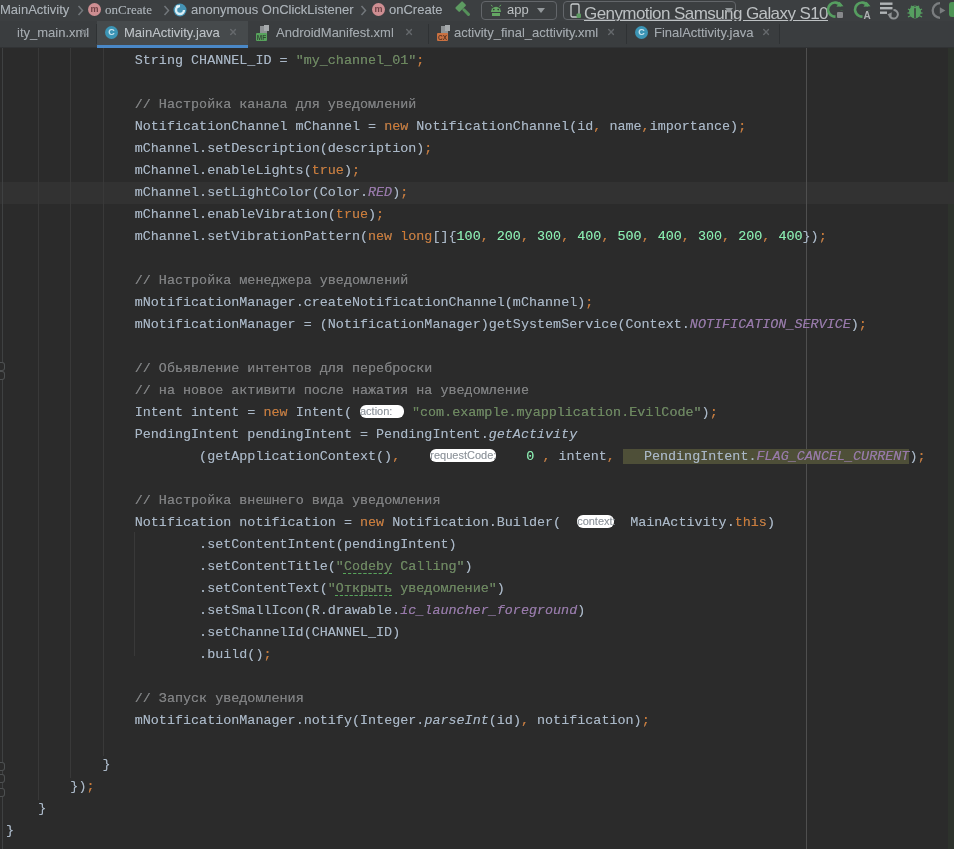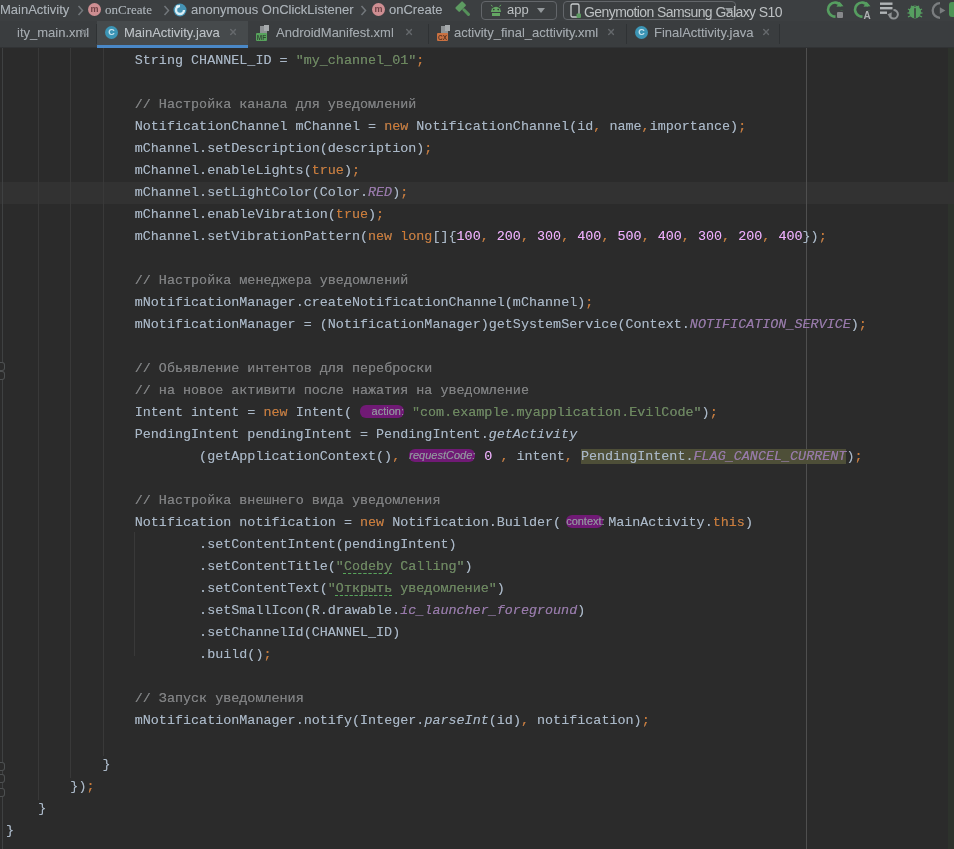"Genymotion Samsung Galaxy S10" span.ctext { font-size: 14px -> 17px; text-decoration: none -> underline }
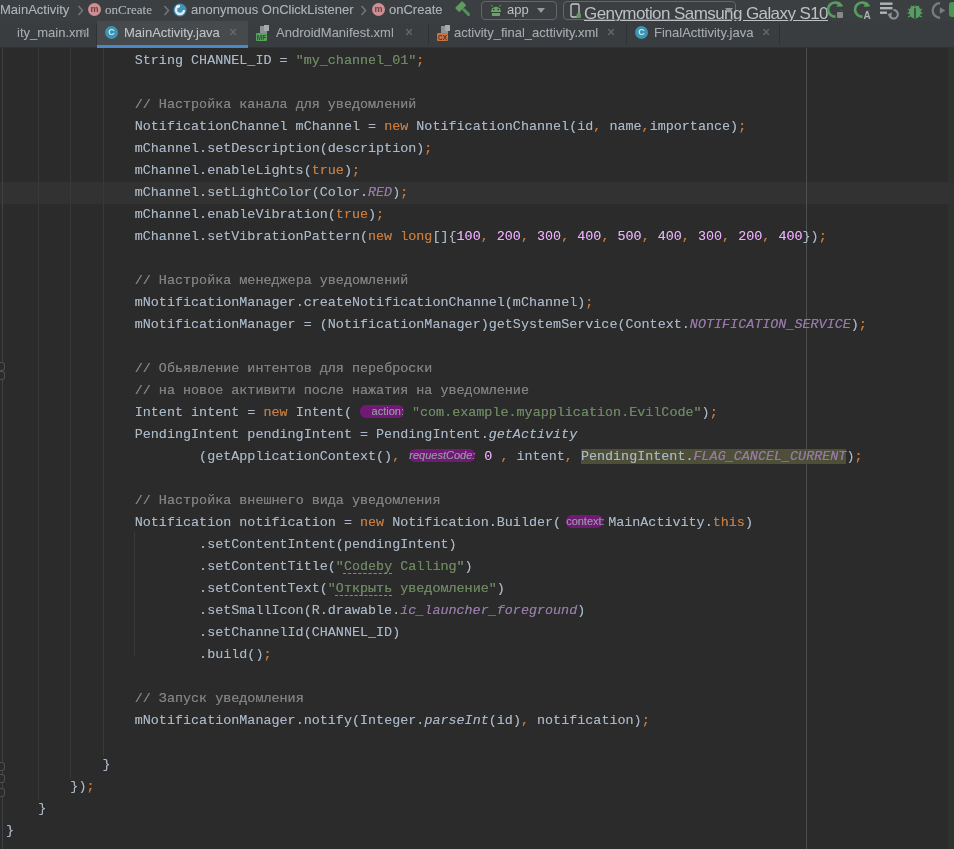"100" .n { color: #f0abfc -> #86efac }
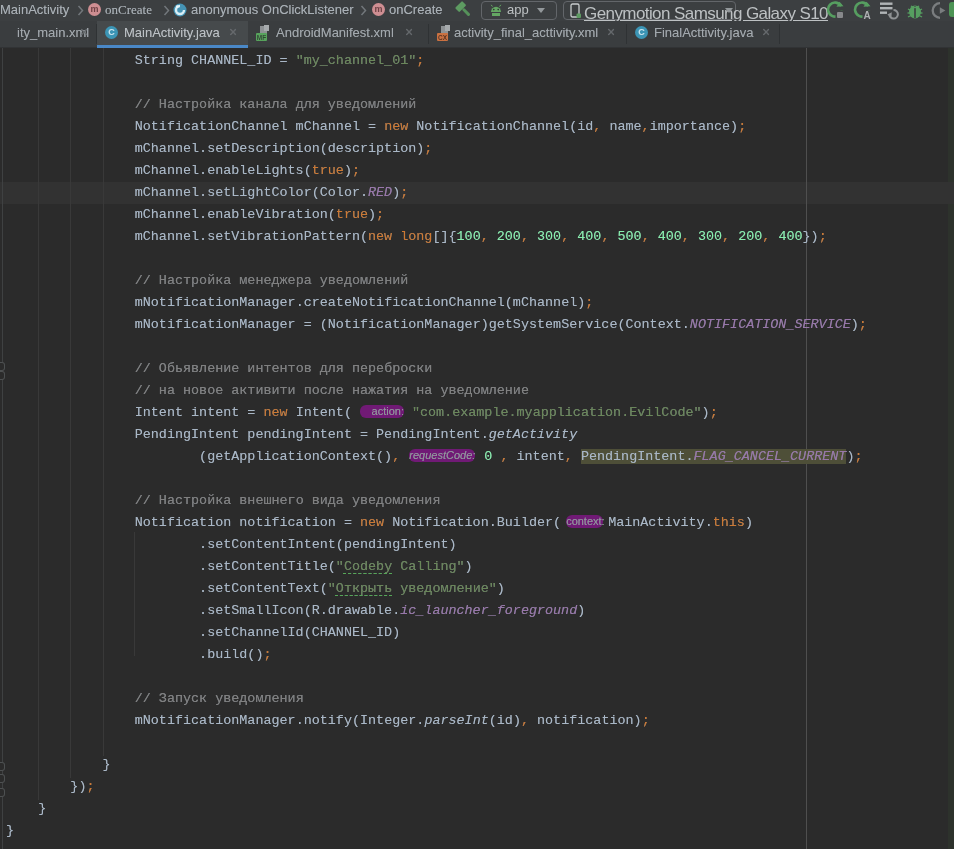"action:" .pill { background: #701a75 -> #ffffff; text-align: right -> left }
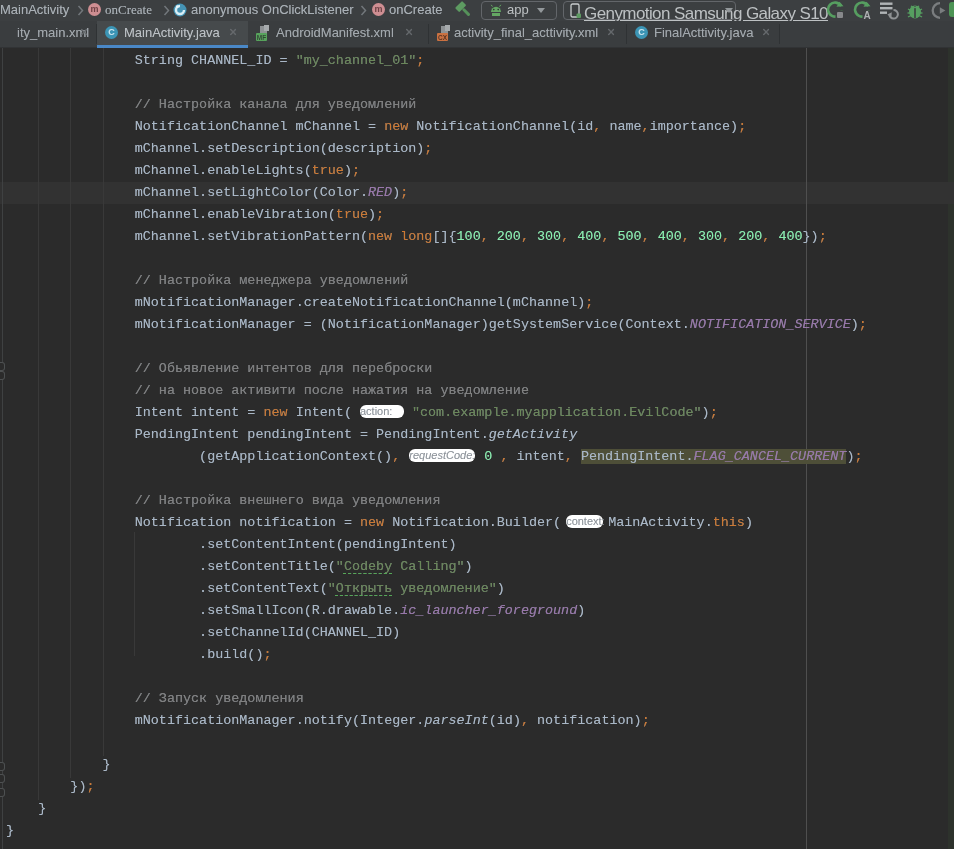"requestCode:" span.pill { font-style: italic -> none; margin: 0 1px -> 0 22px }
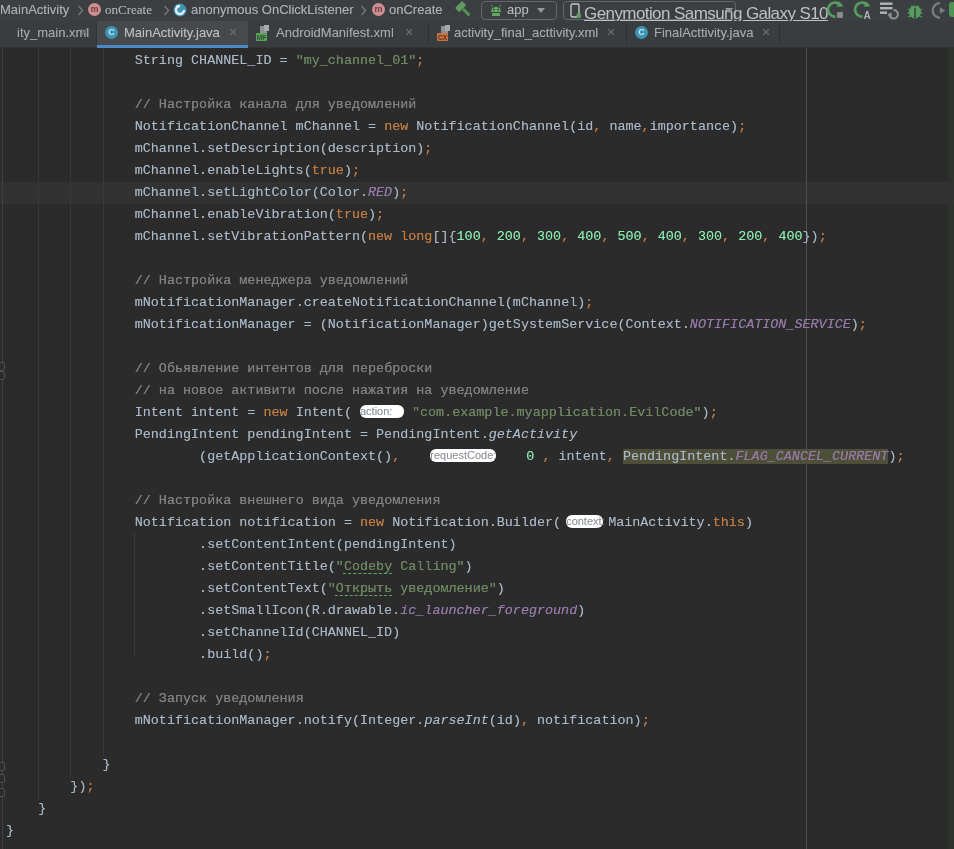"PendingIntent.FLAG_CANCEL_CURRENT" .hl { padding-left: none -> 21px }
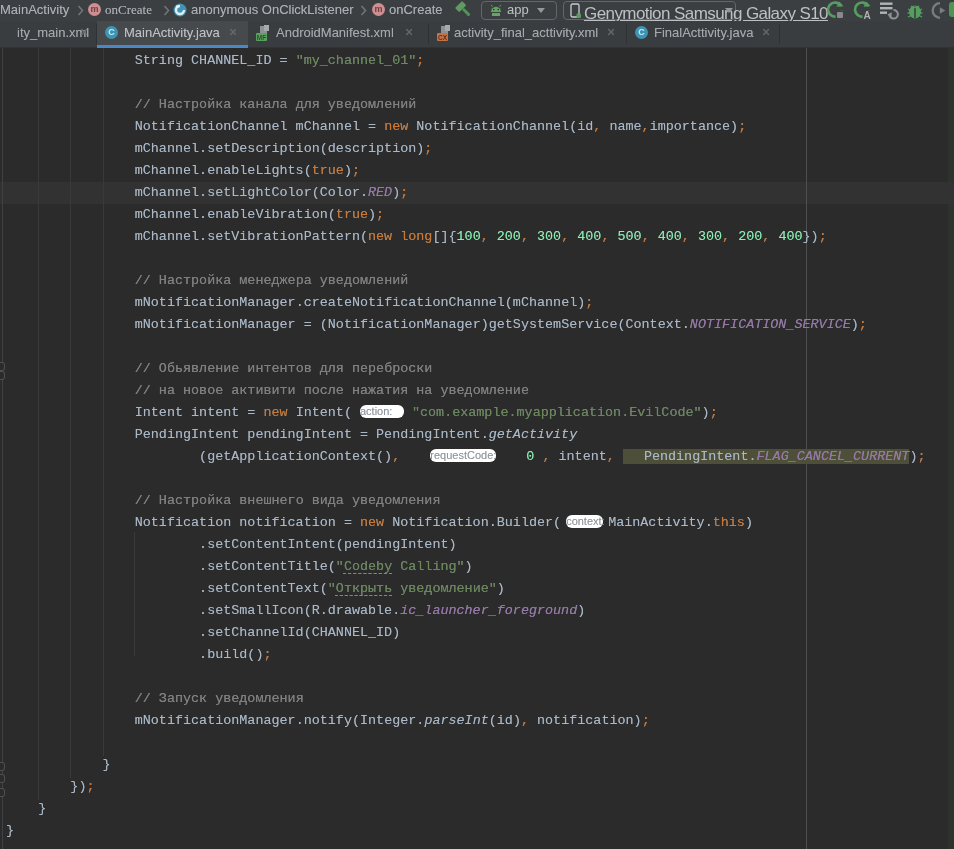"context:" span.pill { margin: 0 5px -> 0 16px }
